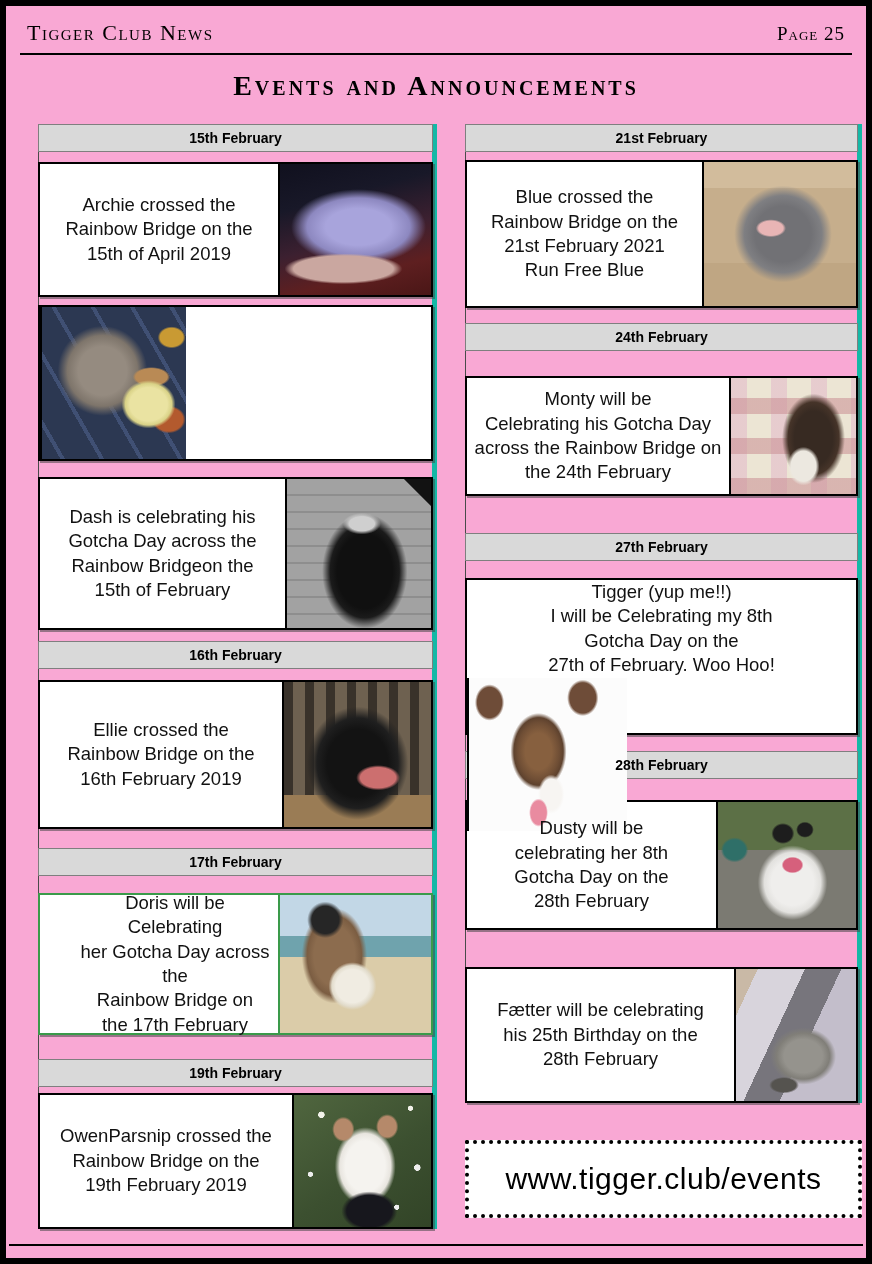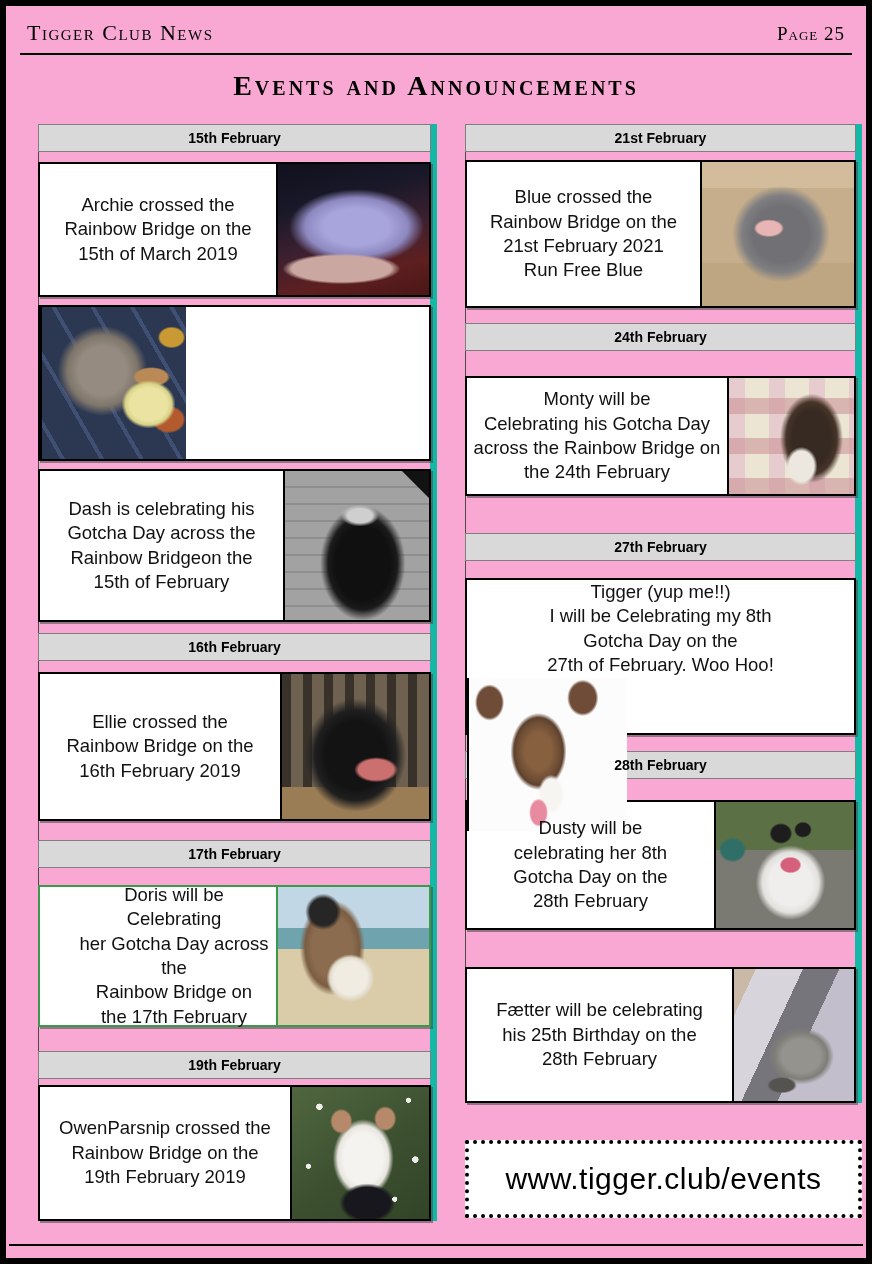"15th February" .rail { border-right: 7px solid #14b8a6 -> 5px solid #14b8a6 }
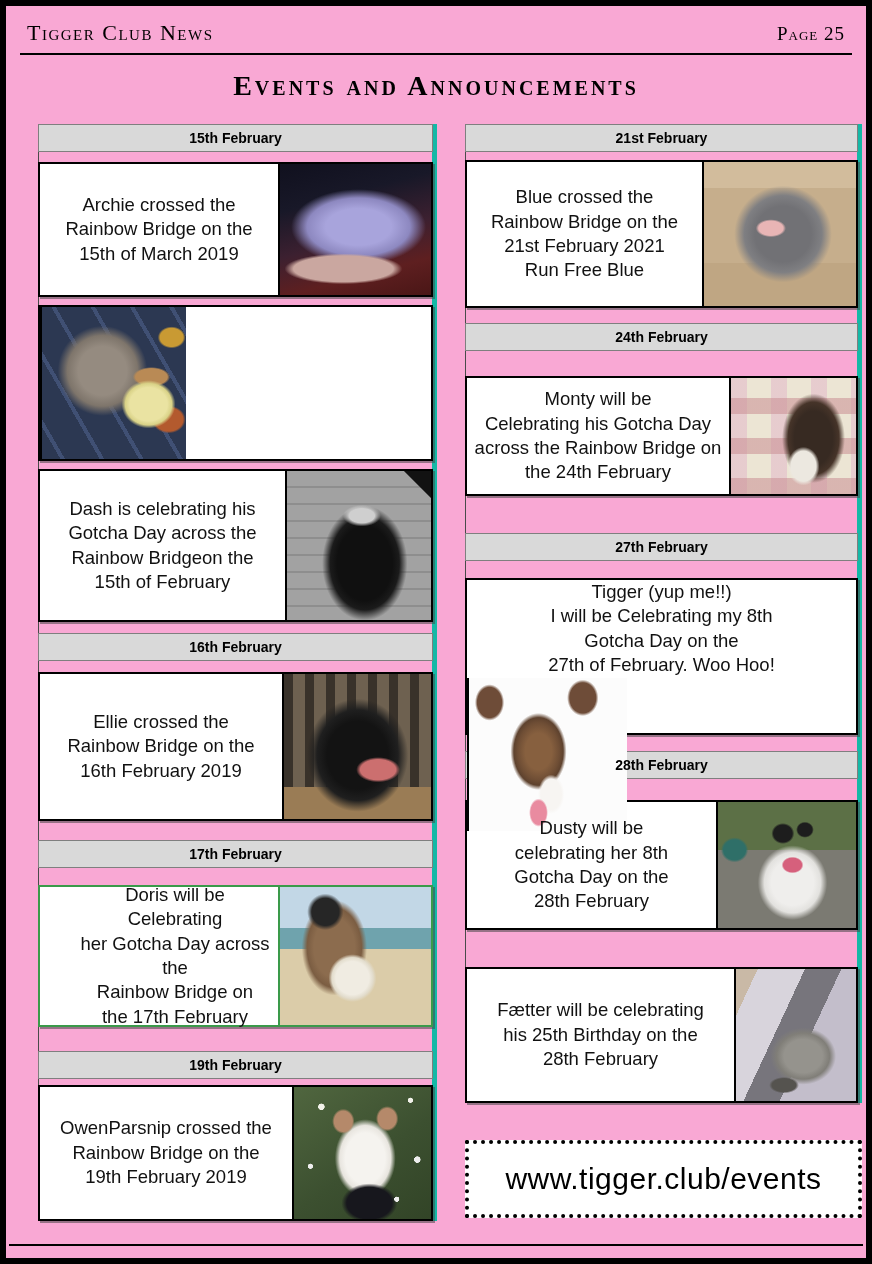"Archie crossed the" div.card-text { text: March -> April }
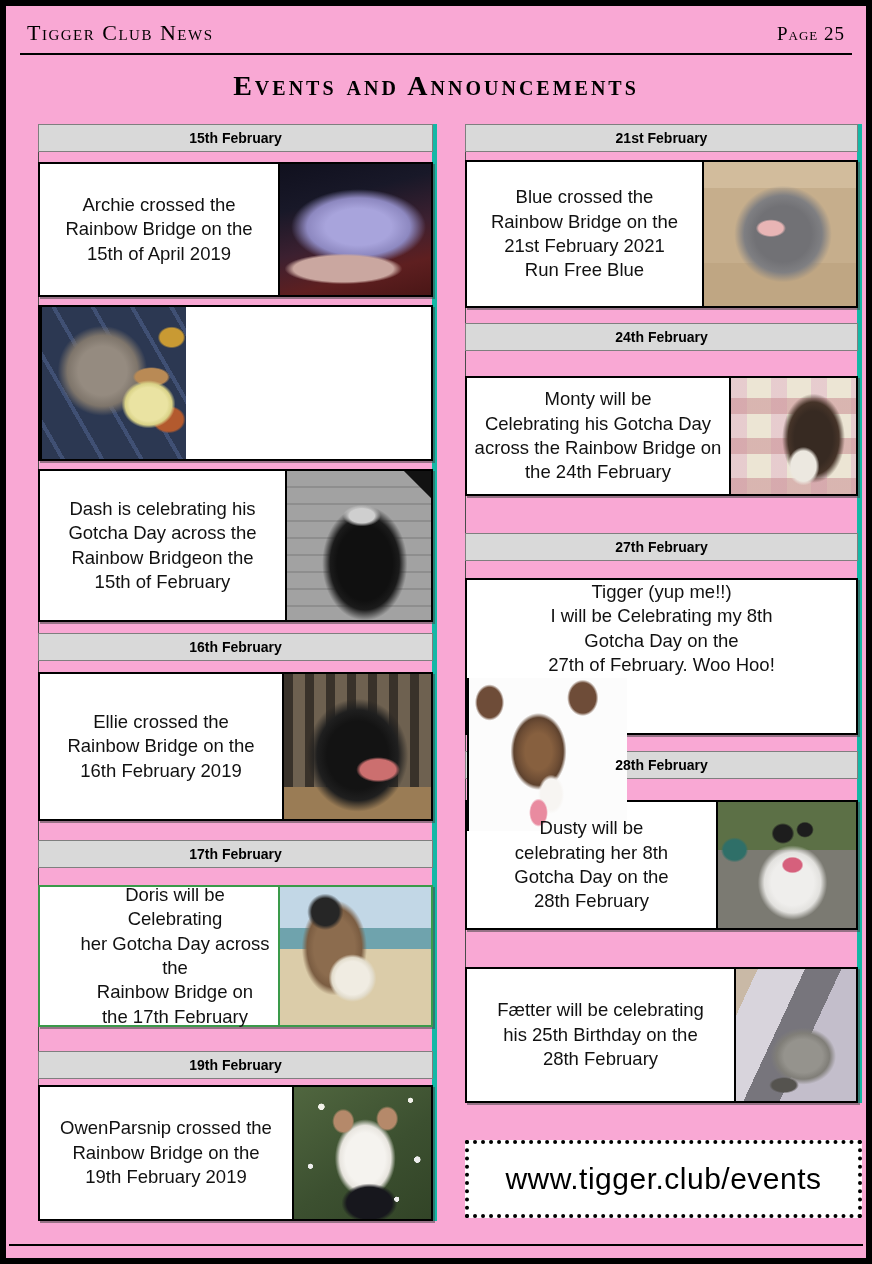"Dash is celebrating his" div.card { margin-top: 8px -> 16px }
